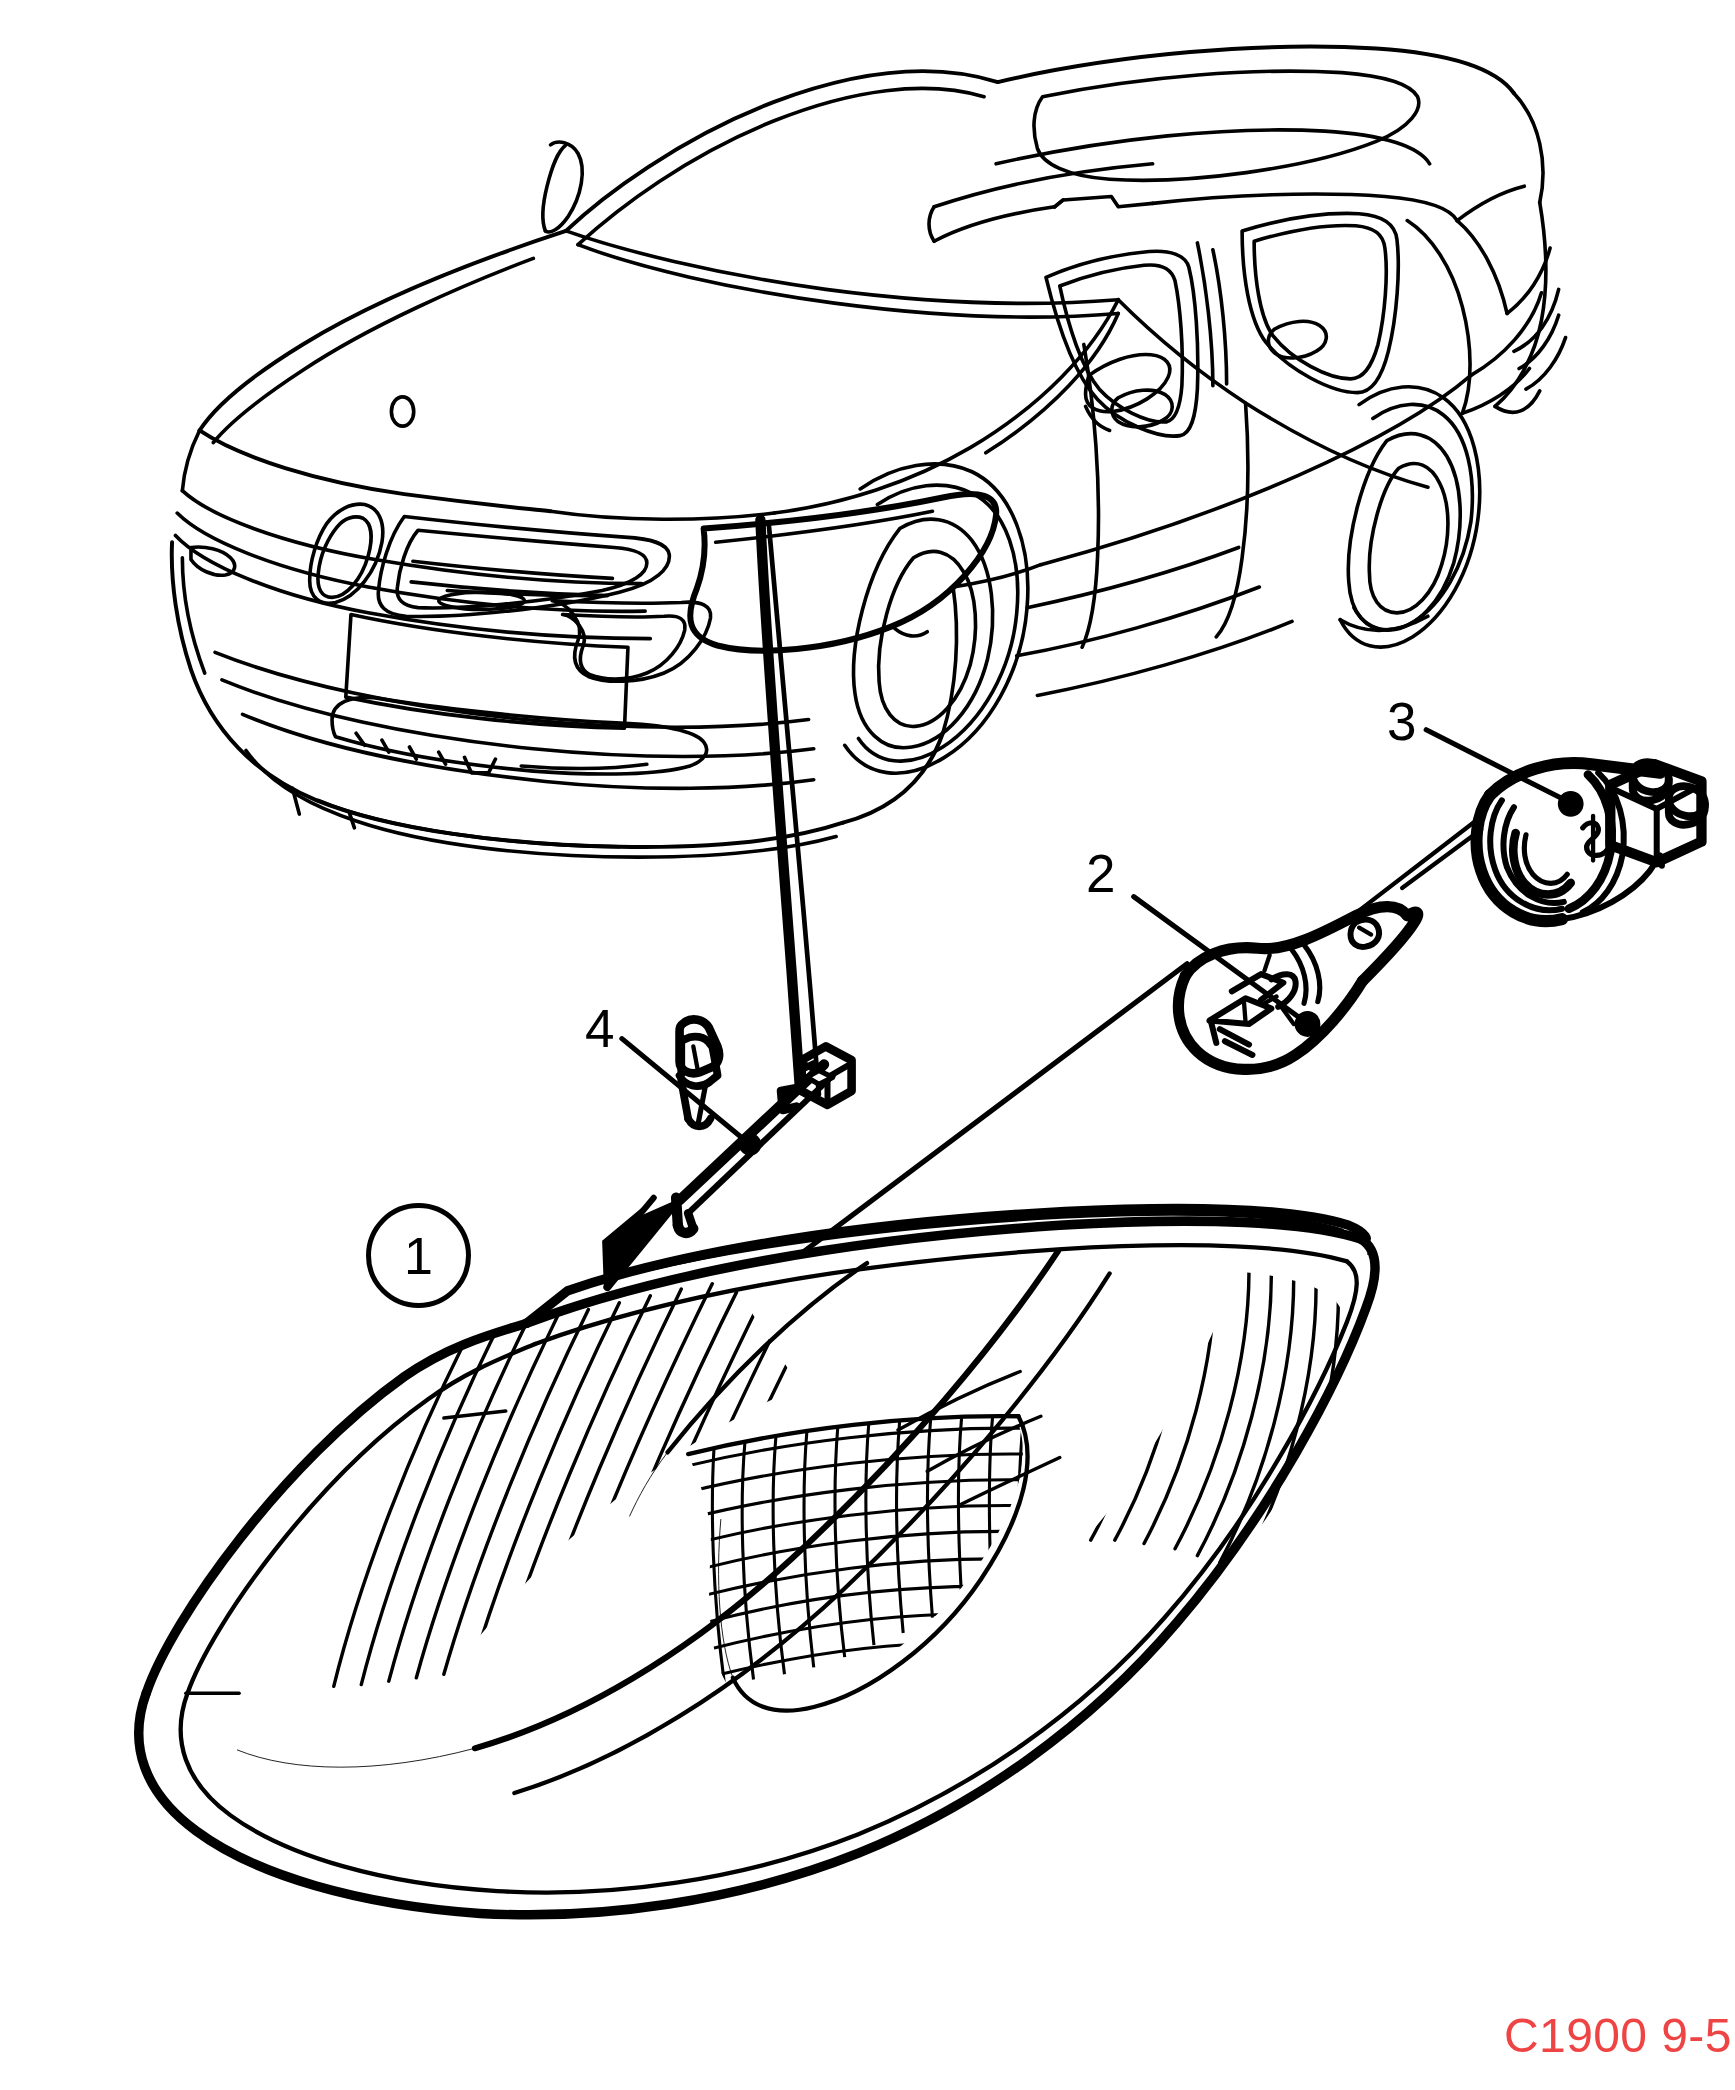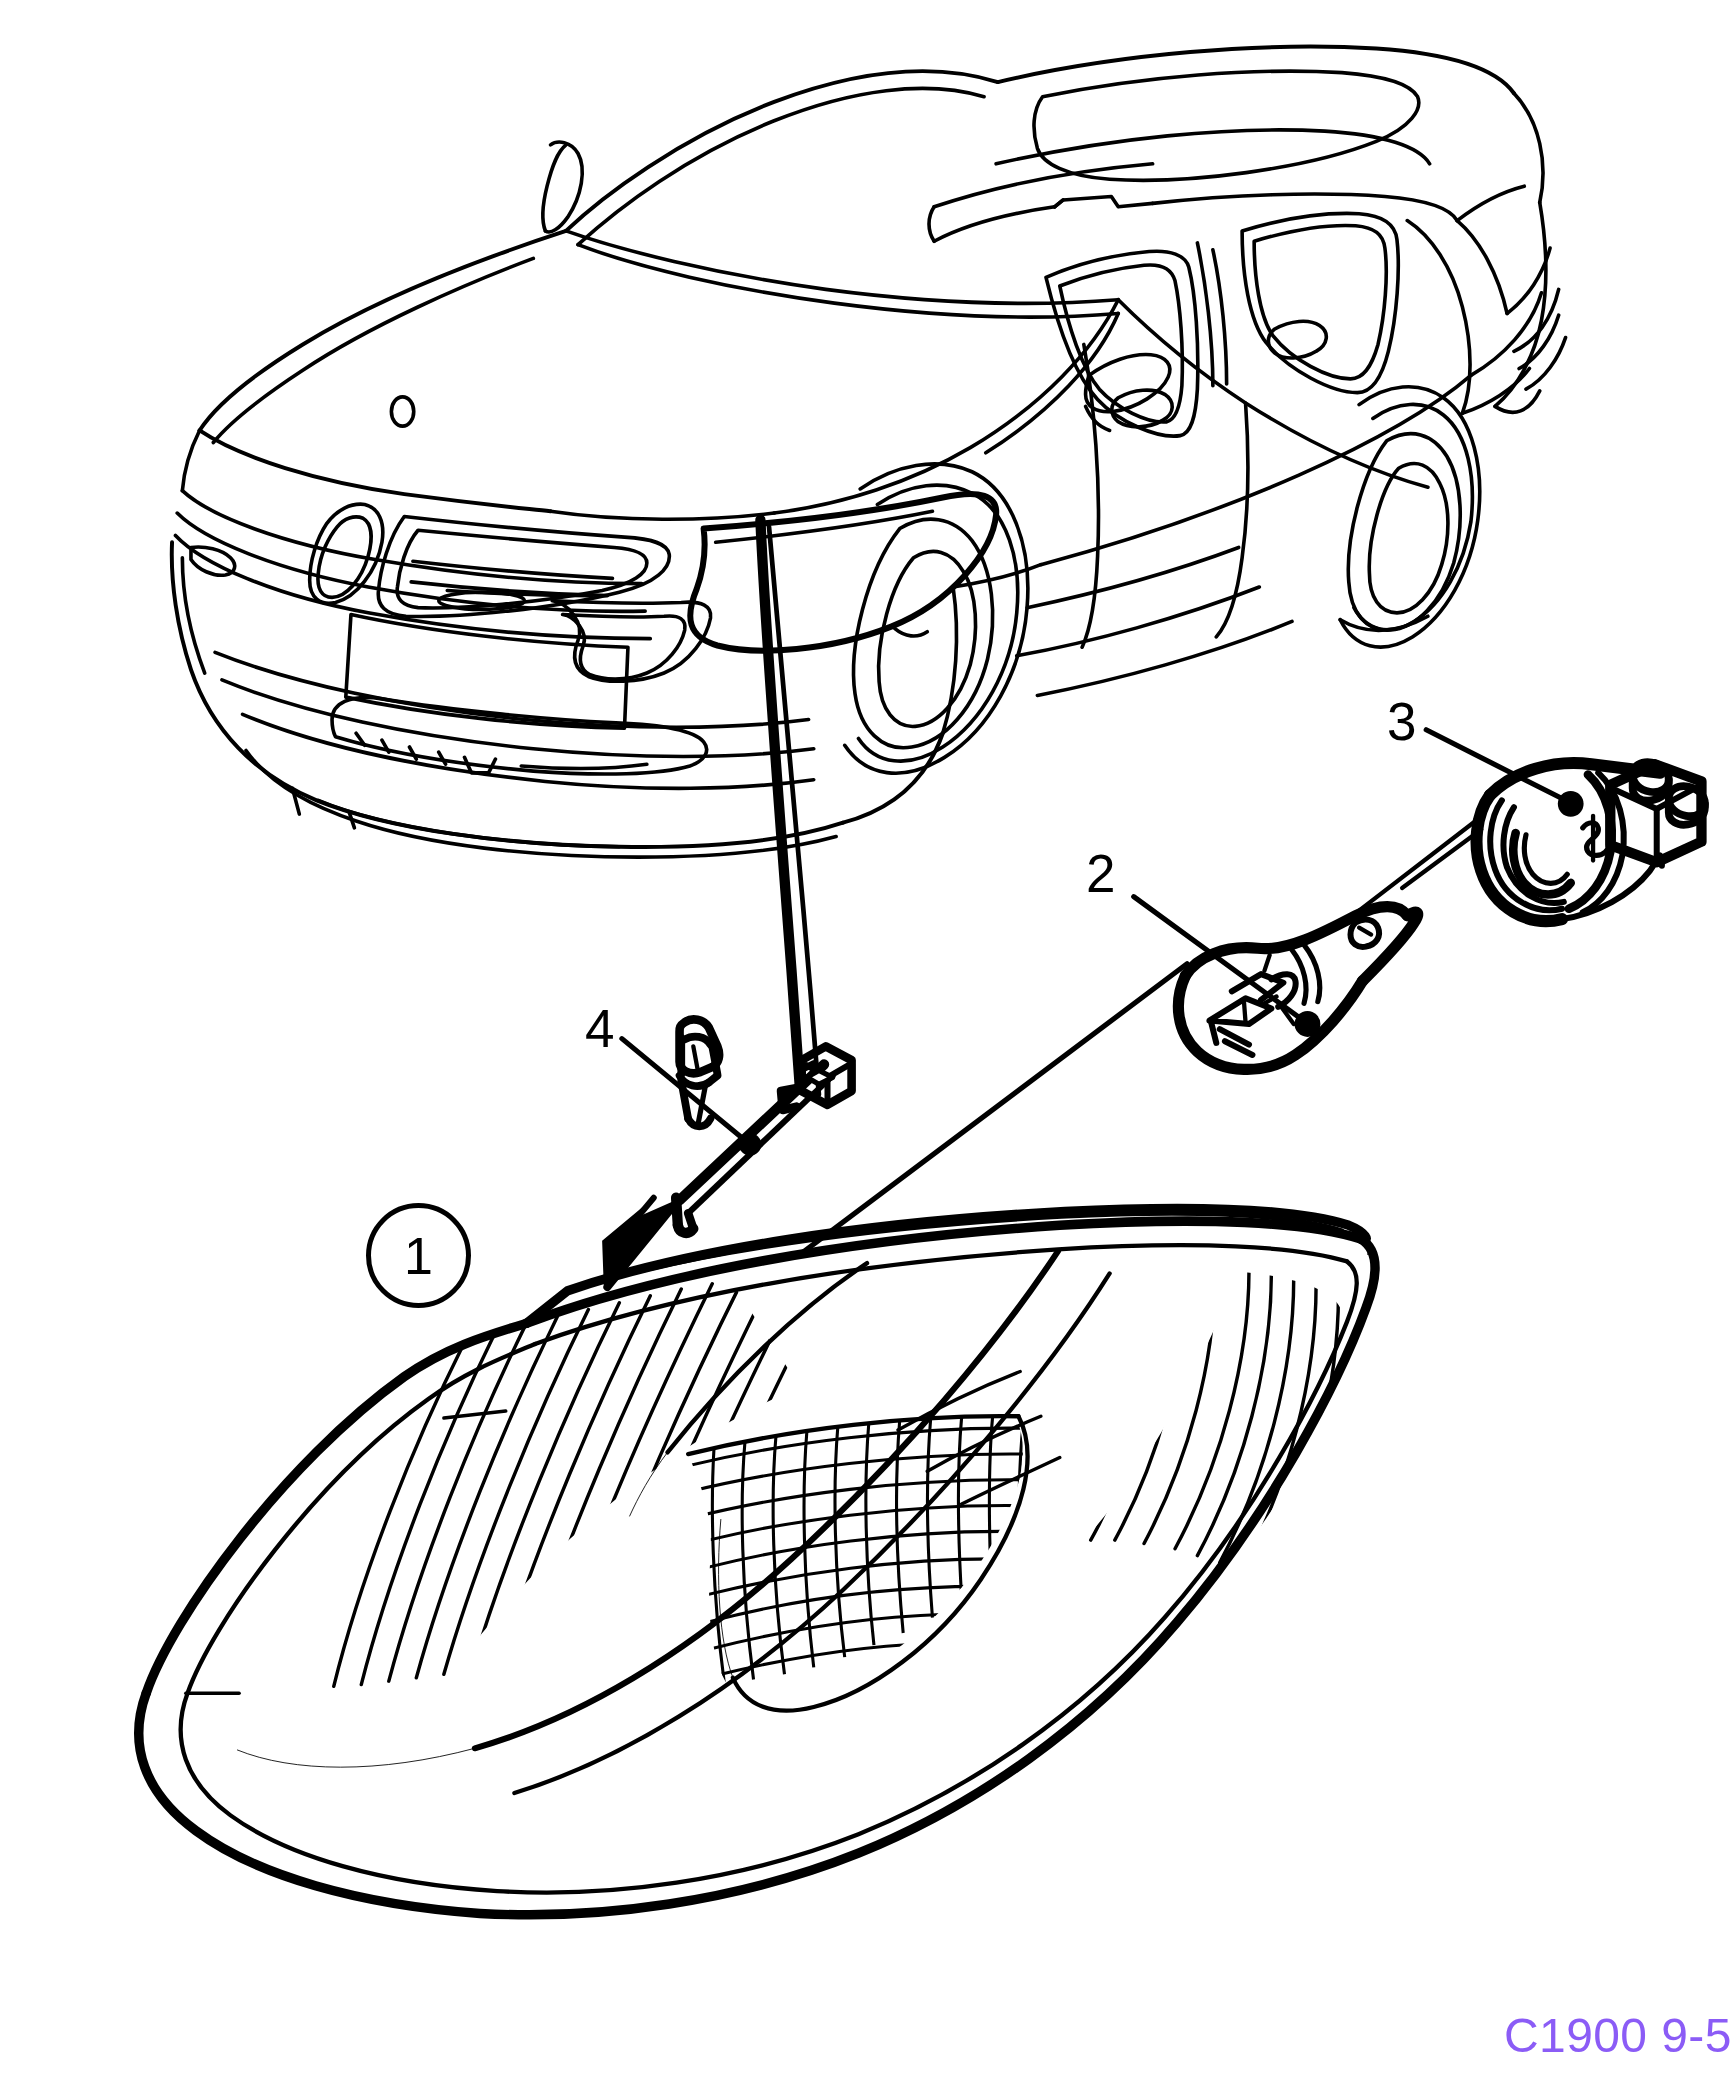"C1900 9-5" .caption { color: #8b5cf6 -> #ef4444 }
